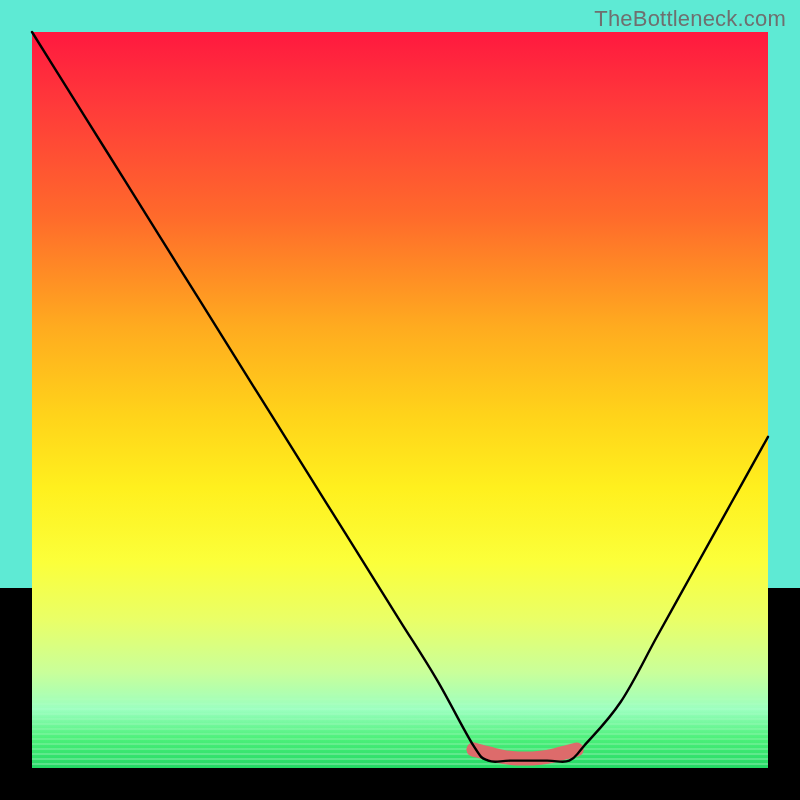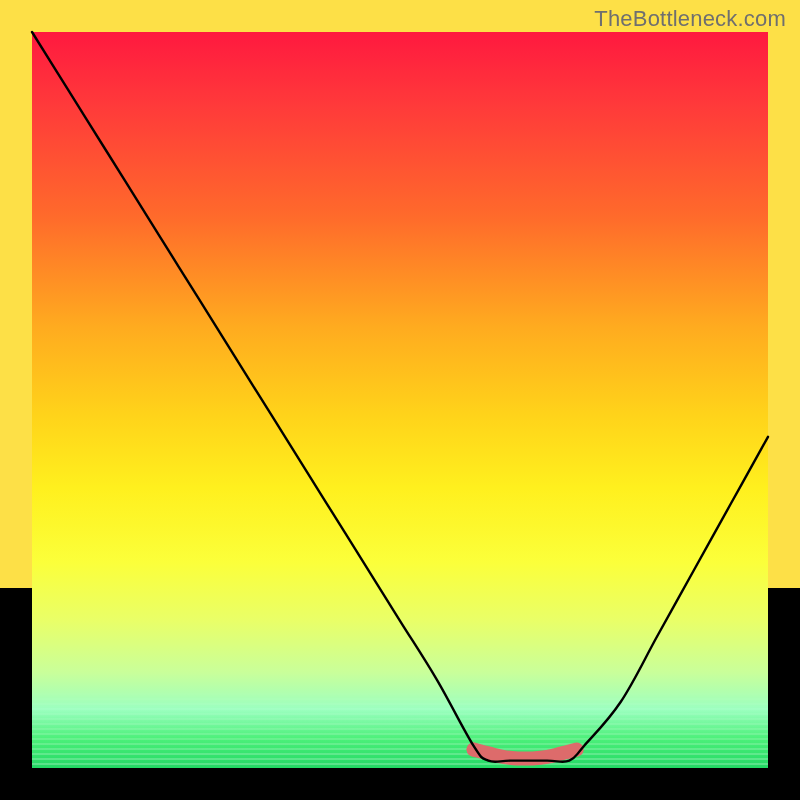"TheBottleneck.com" .frame { background: #fde047 -> #5eead4 }
